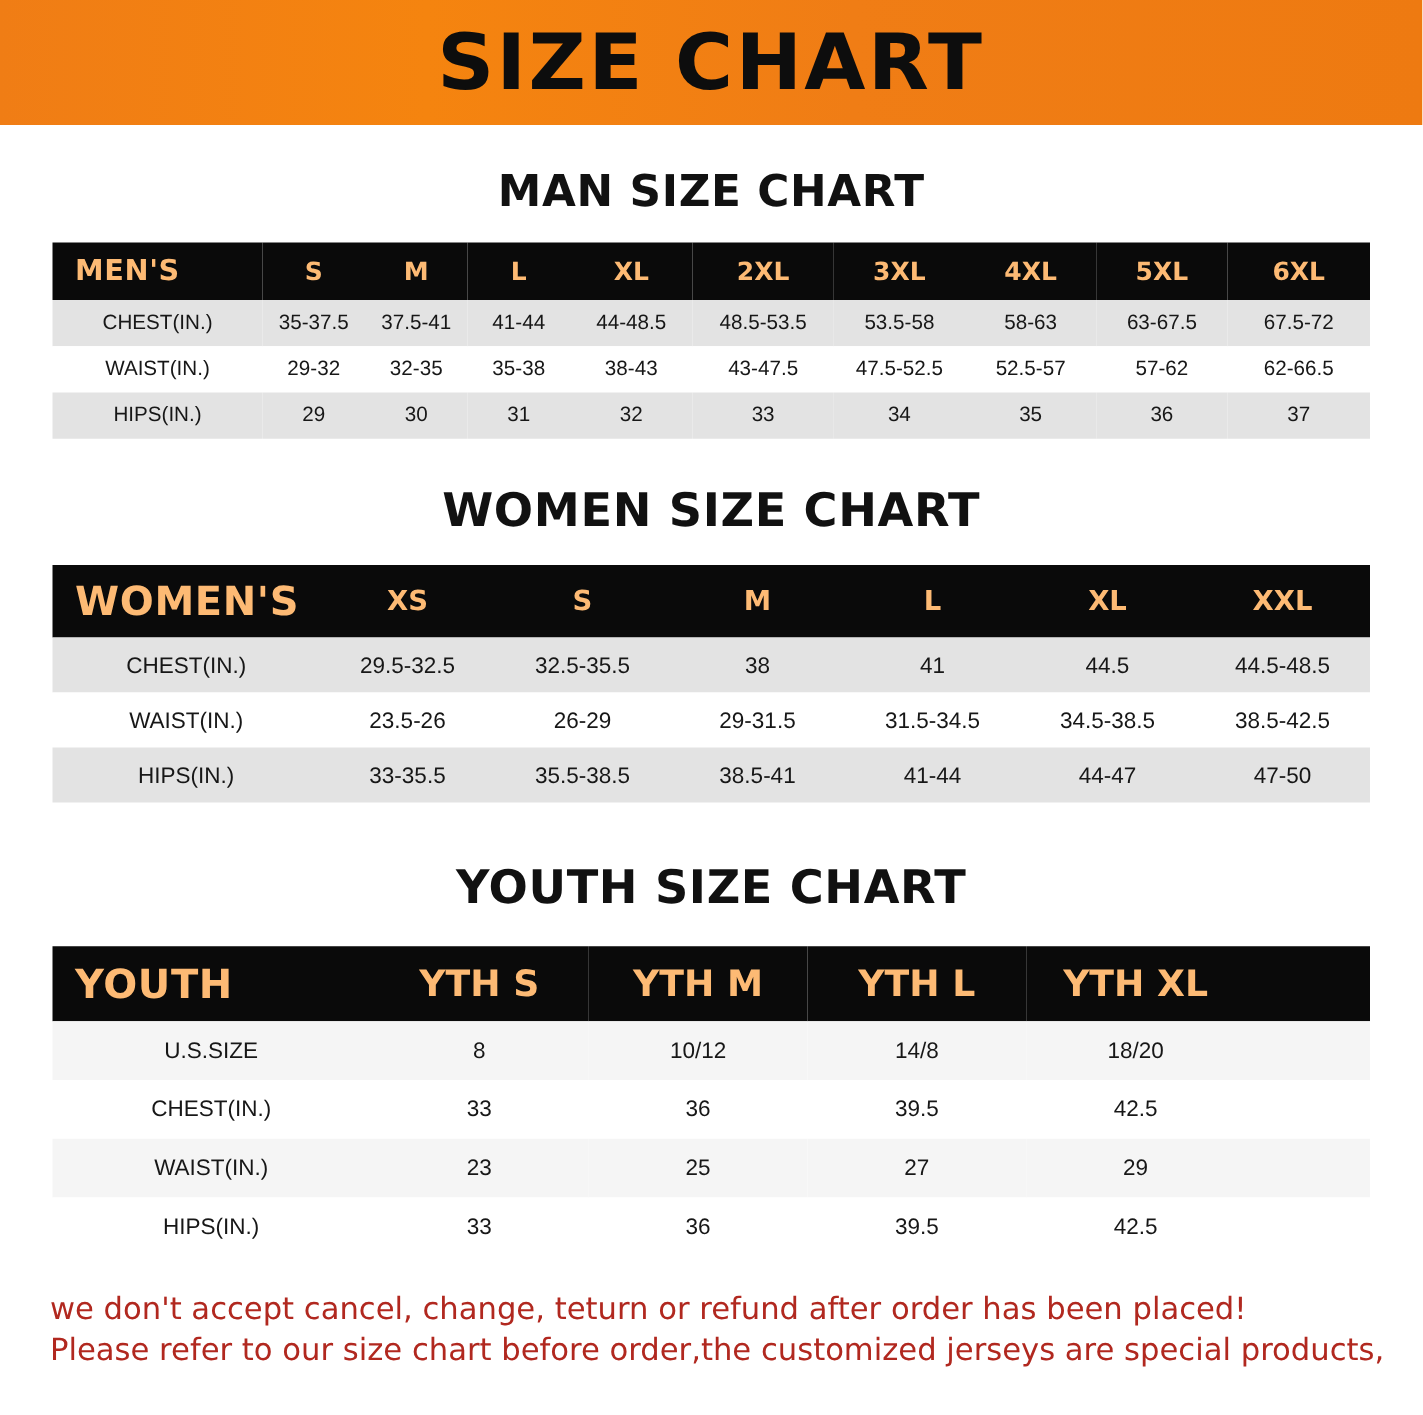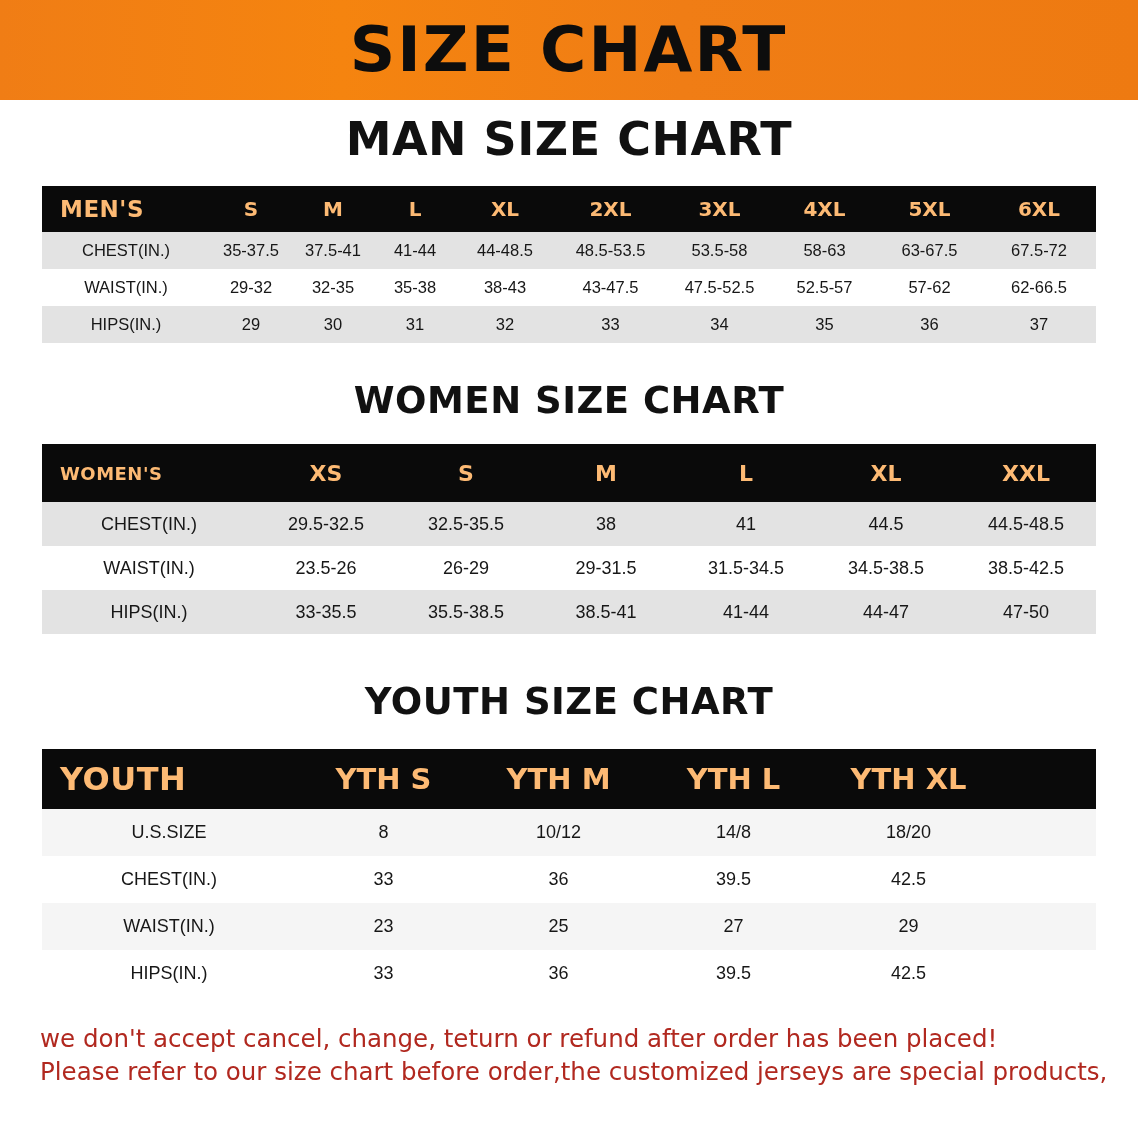"MAN SIZE CHART" .section-title.man { font-size: 46px -> 35px; margin: 12px 0 20px 0 -> 34px 0 20px 0 }
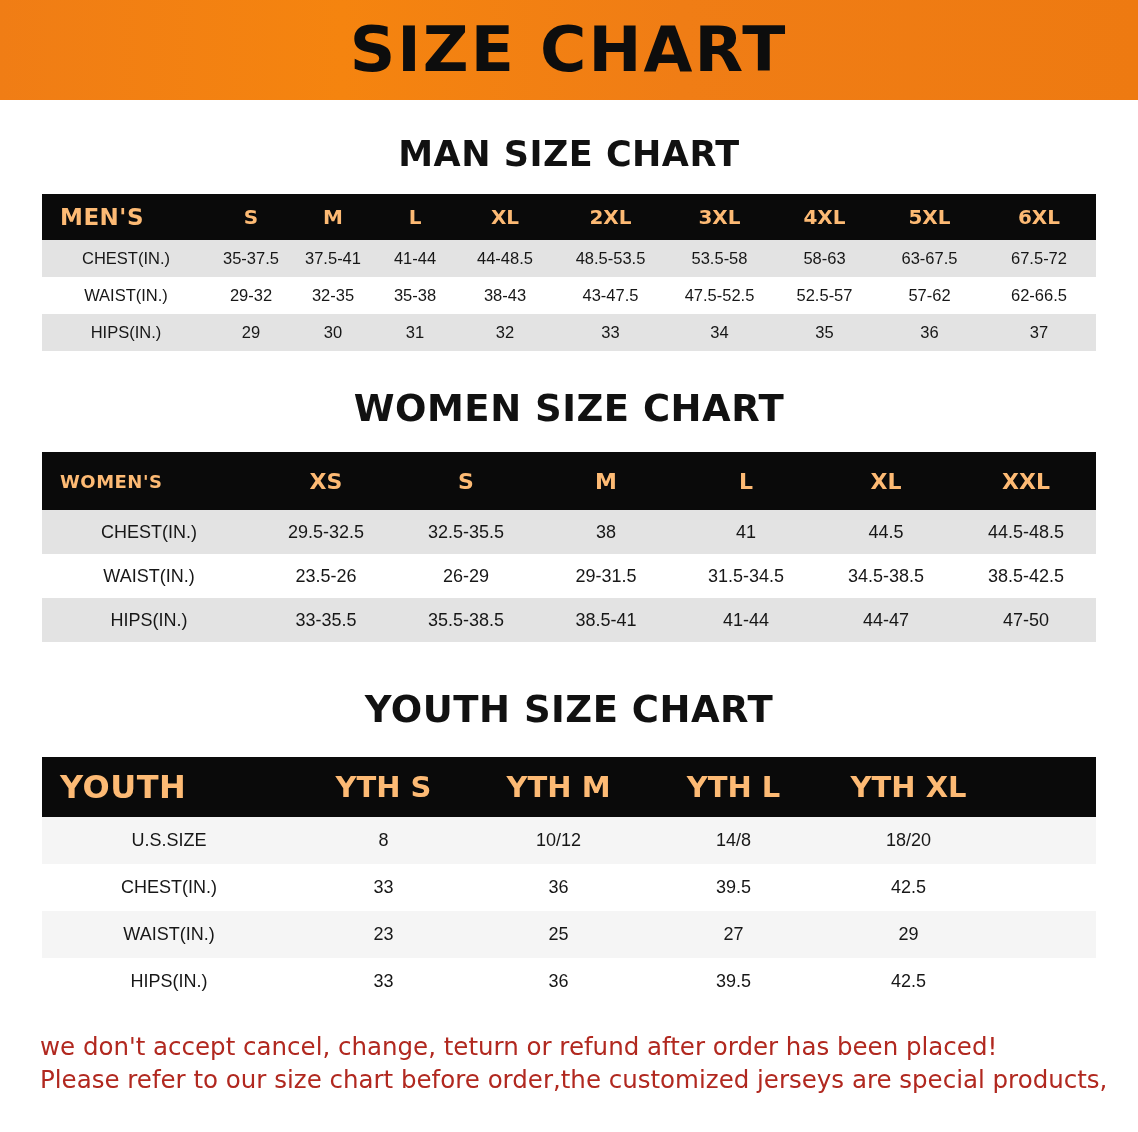"WOMEN'S" .women-tbl thead th.rowlabel { font-size: 18px -> 32px }
